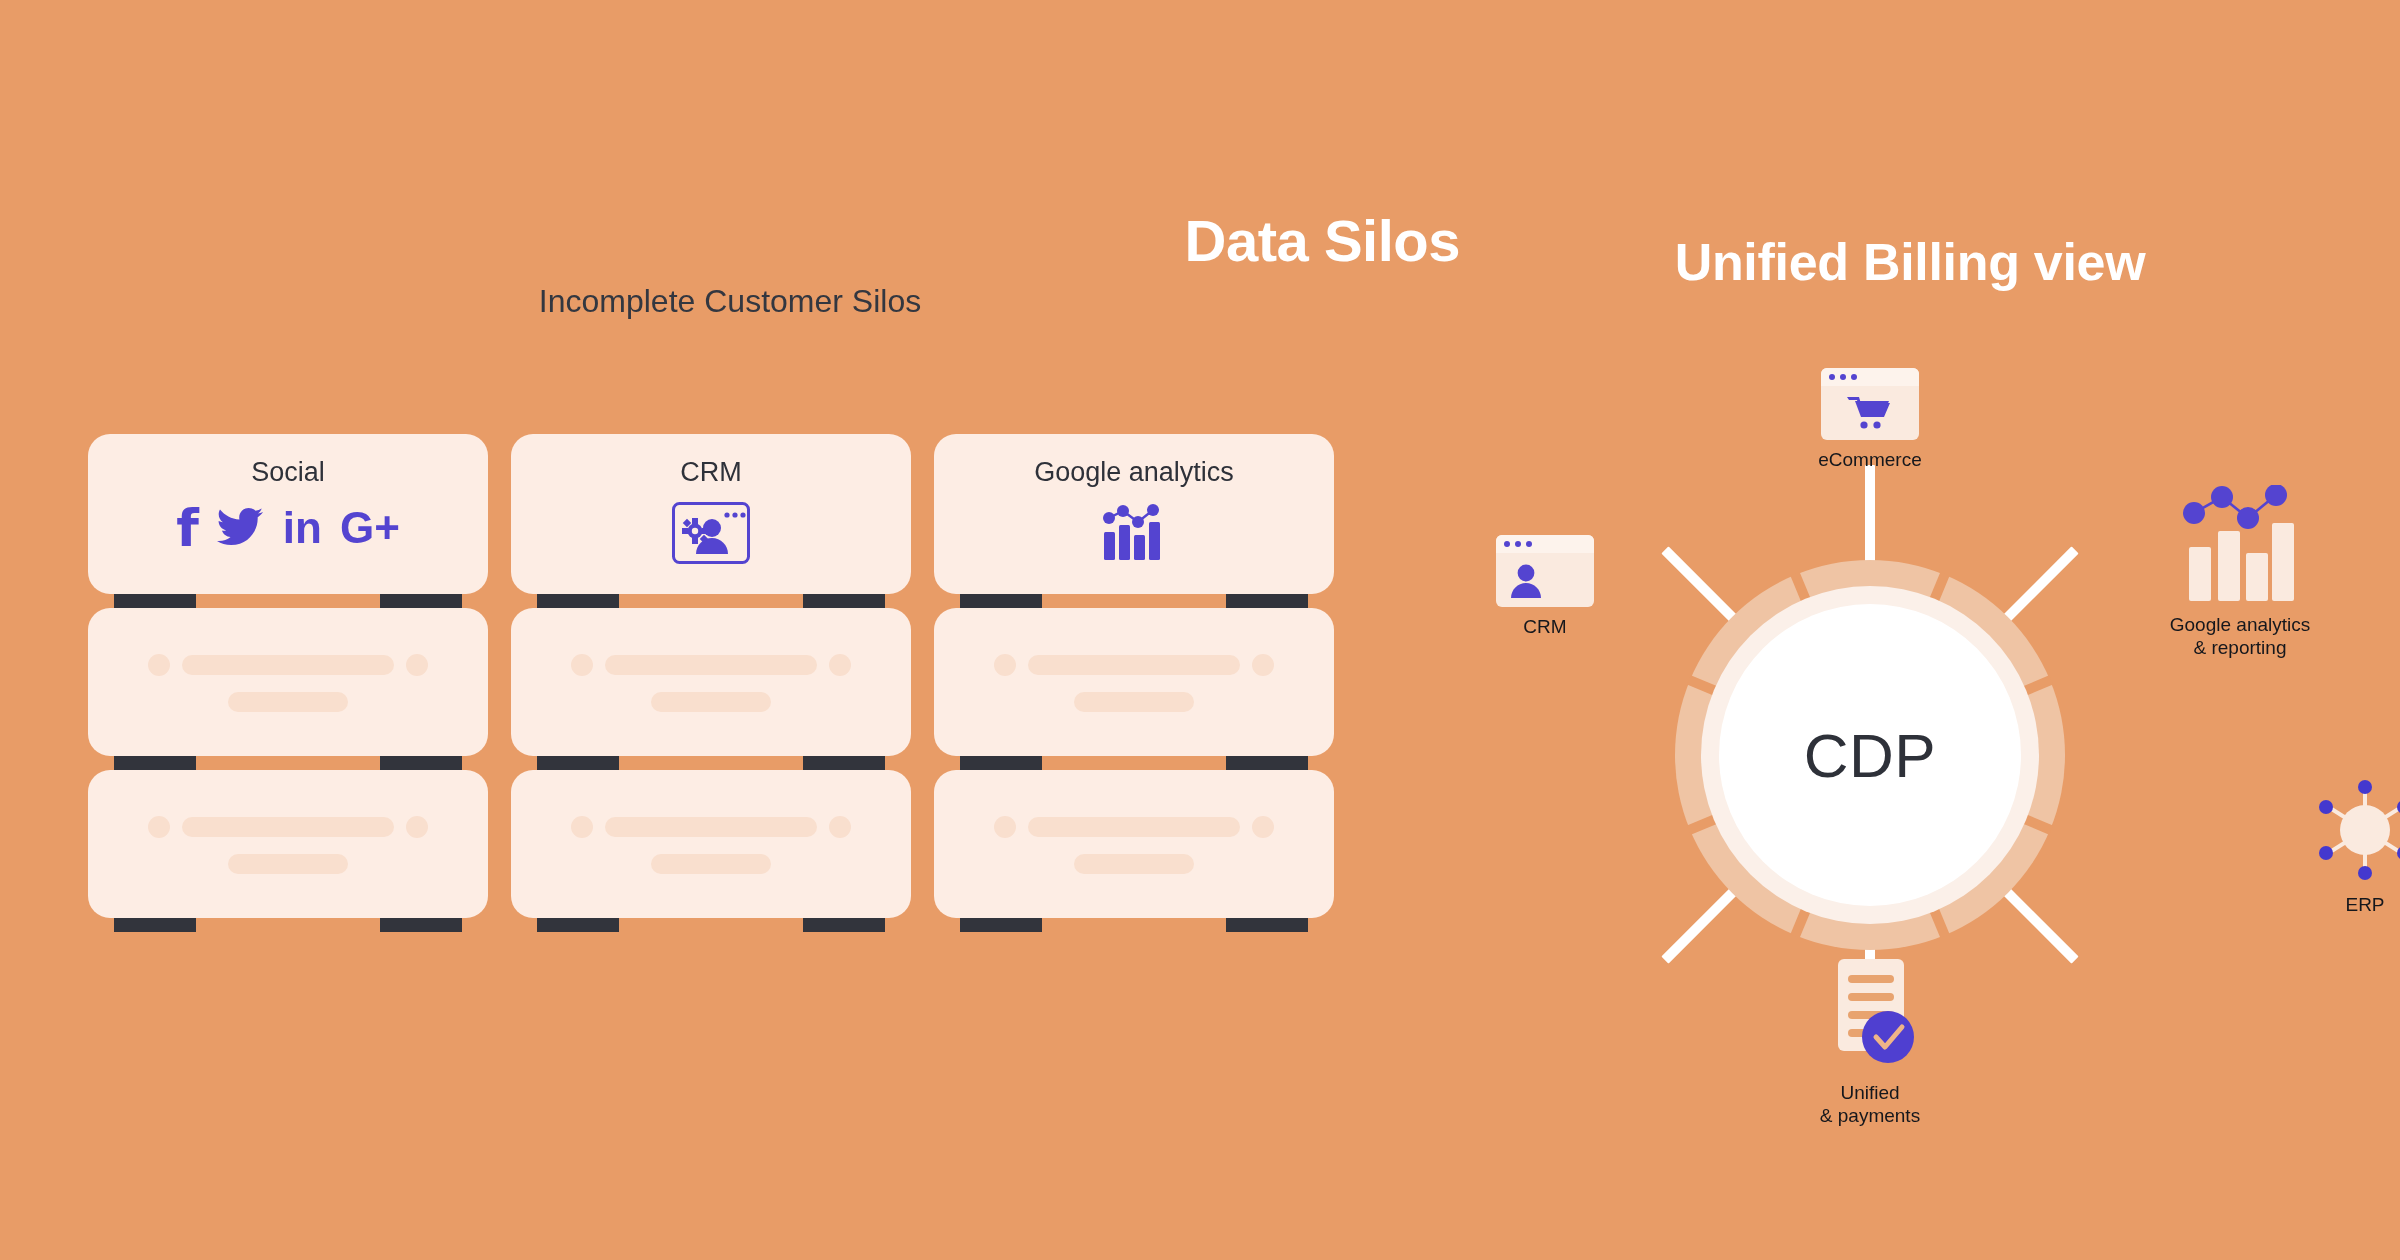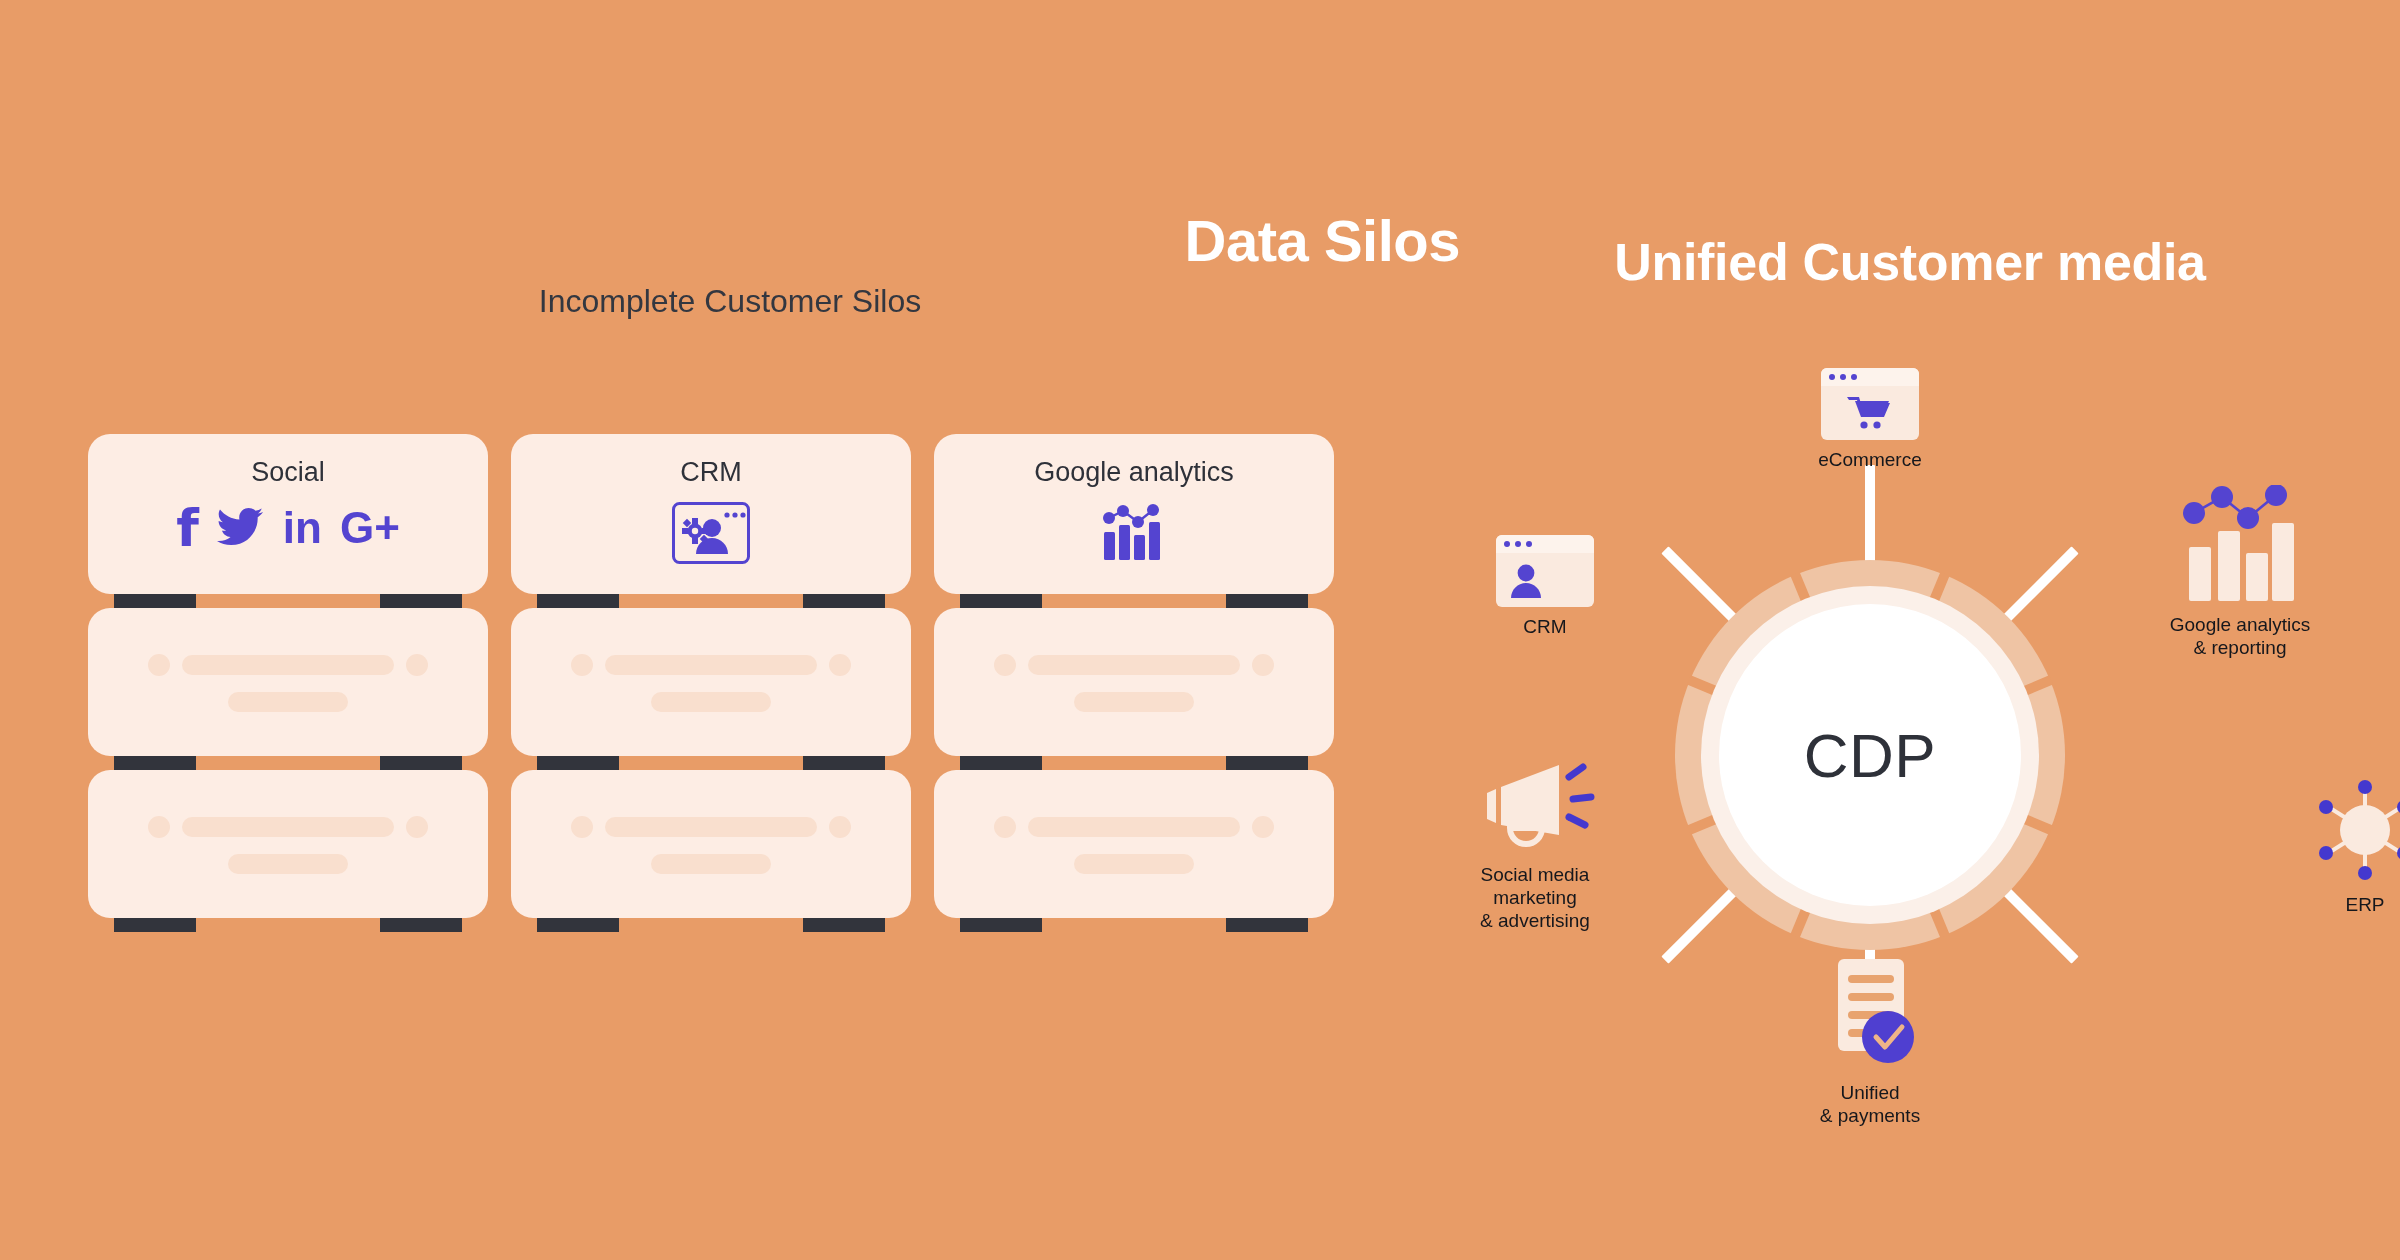"Unified Customer media" div { text: Customer media -> Billing view }
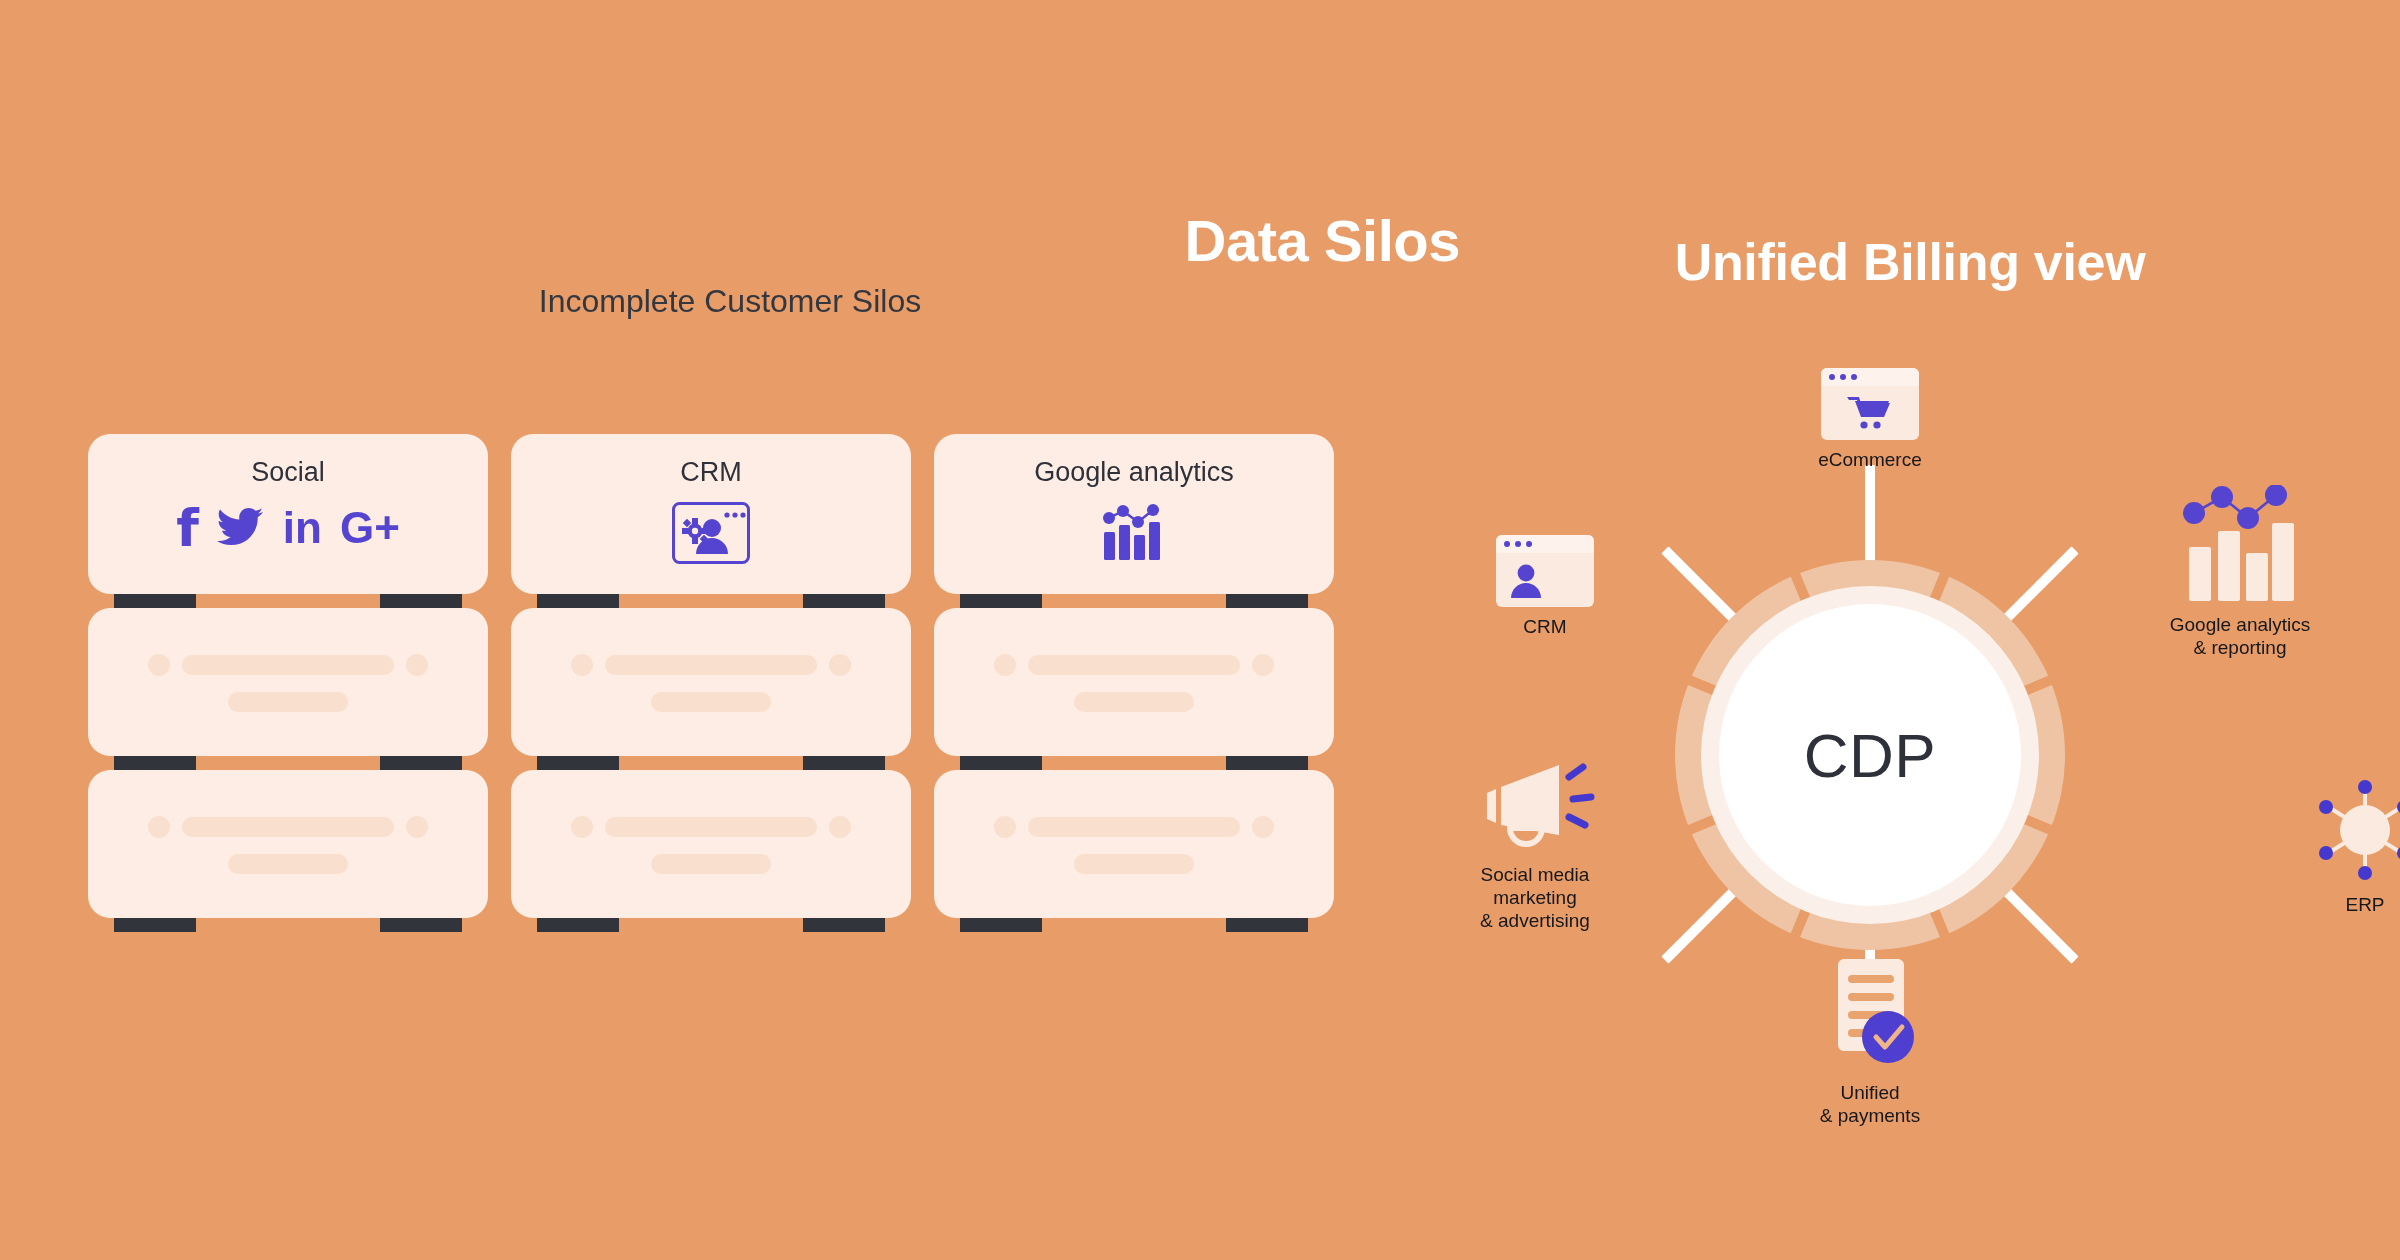"Social media" div.node { html: <div> <div> <svg> <path></path> <path></path> <path></path> <g> <line></line> <line></line> <line></line> </g> </svg> </div> <div>Social media</div> <div>marketing</div> <div>&amp; advertising</div> </div> -> none }
